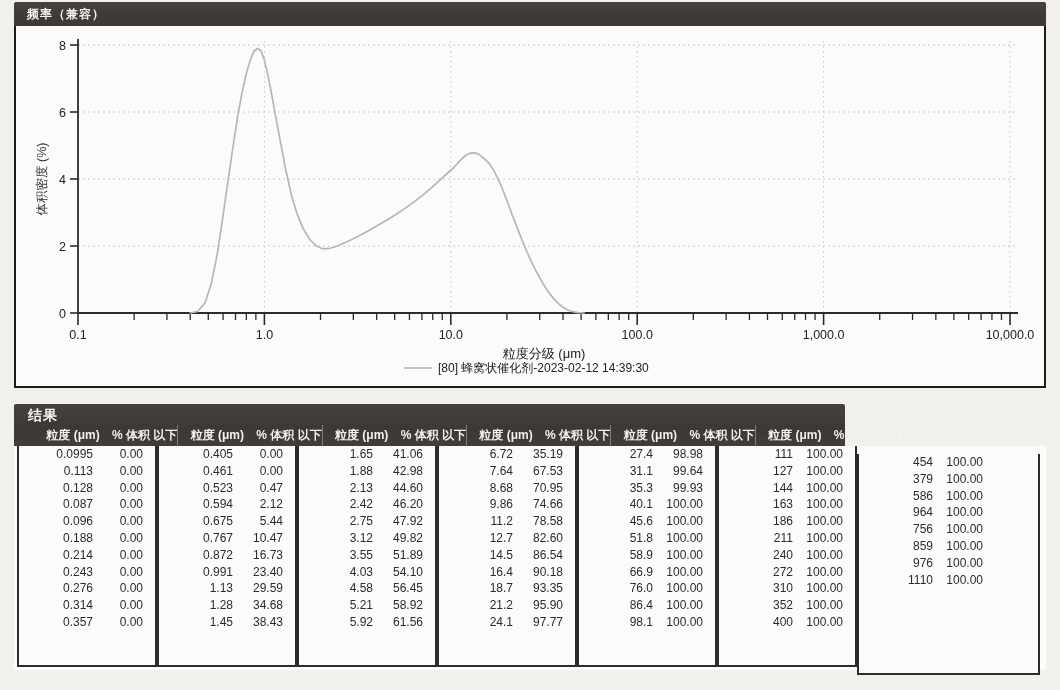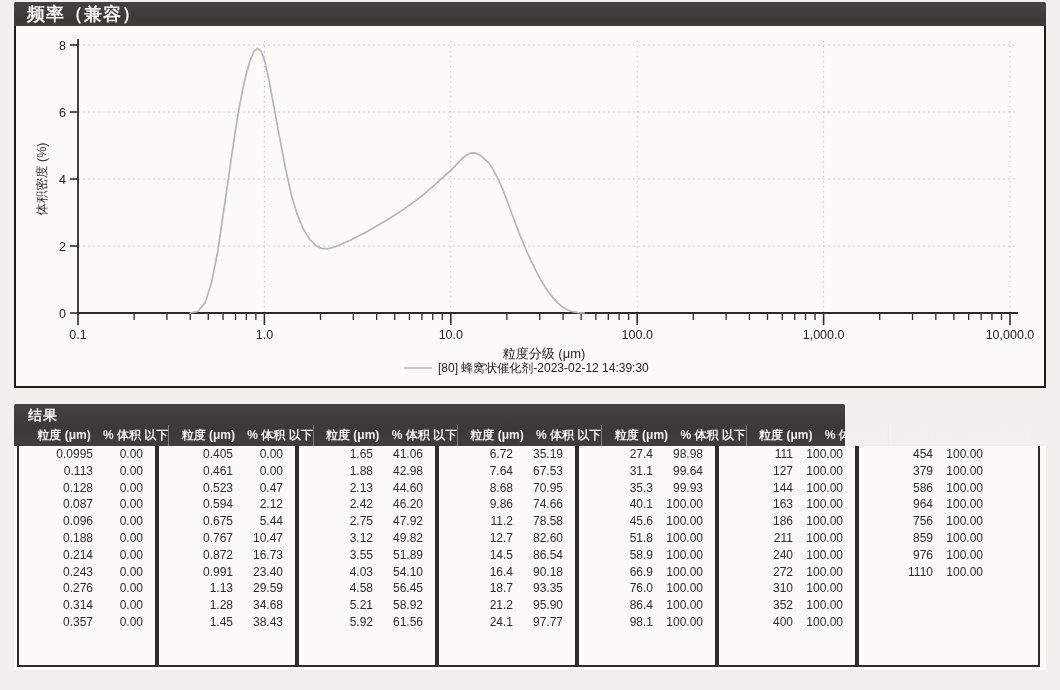"频率（兼容）" .panel-title { font-size: 18px -> 12px }
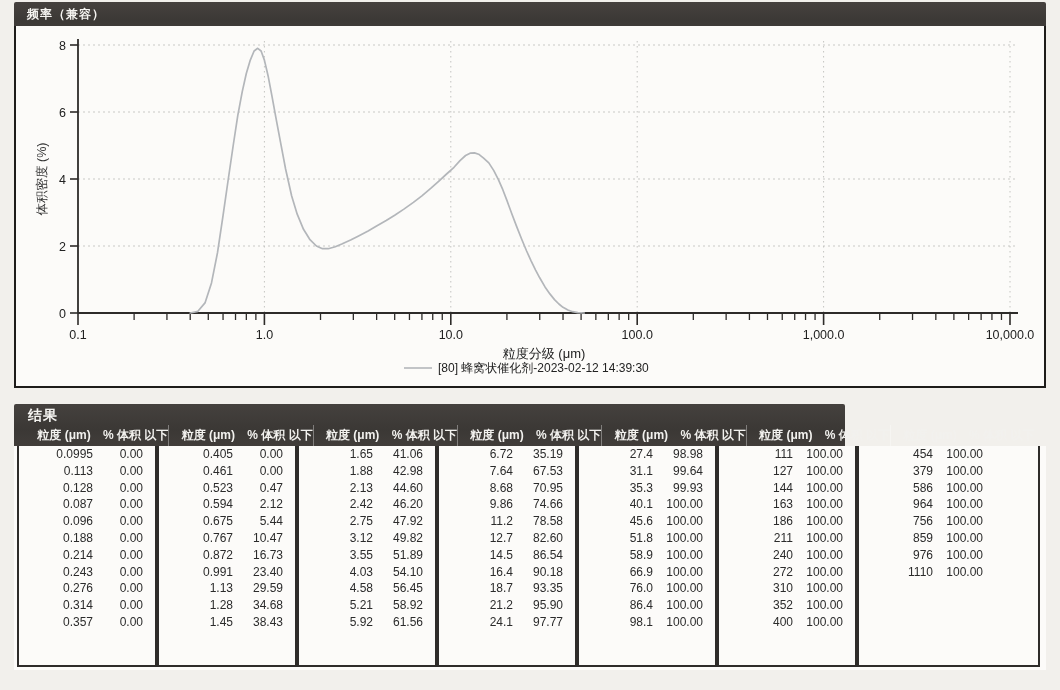"粒度 (μm)" #results-colheads { padding-left: 11px -> 20px }
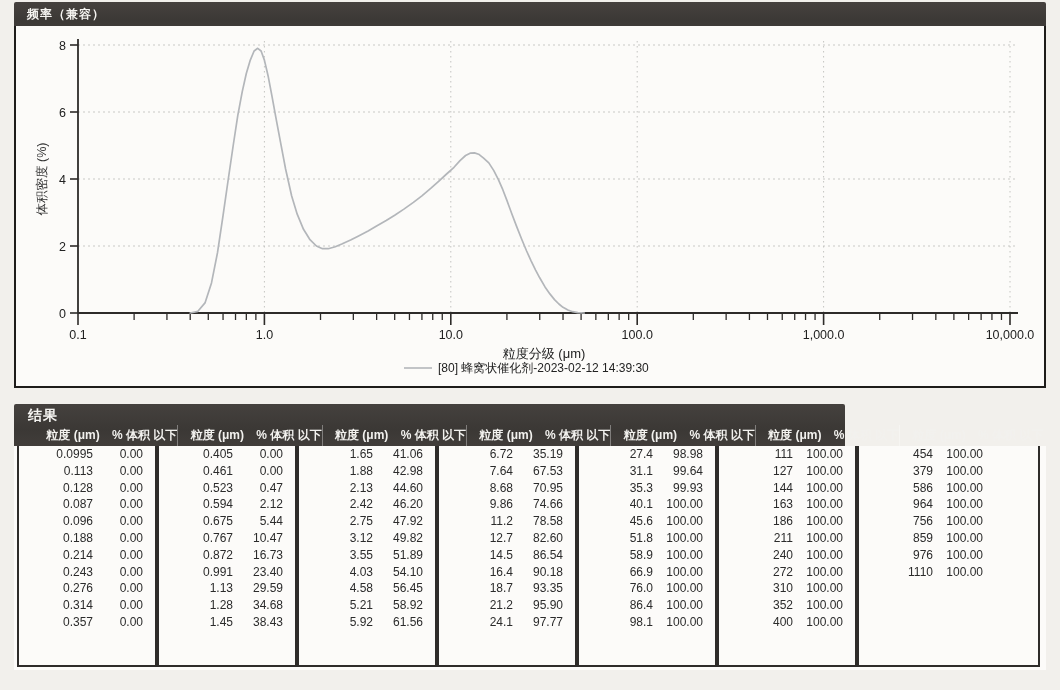"454" .data-group:last-child { margin-top: none -> 8px }
